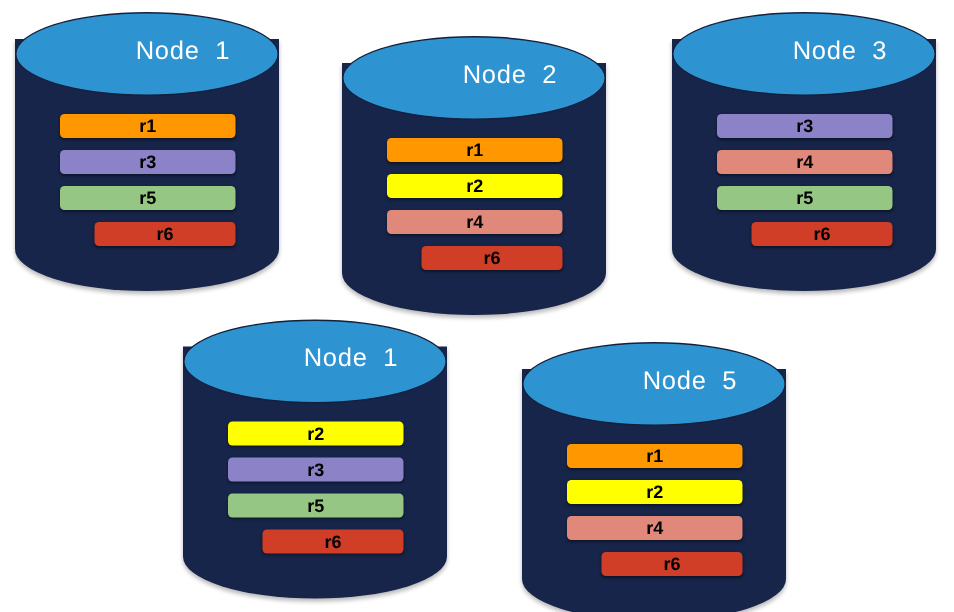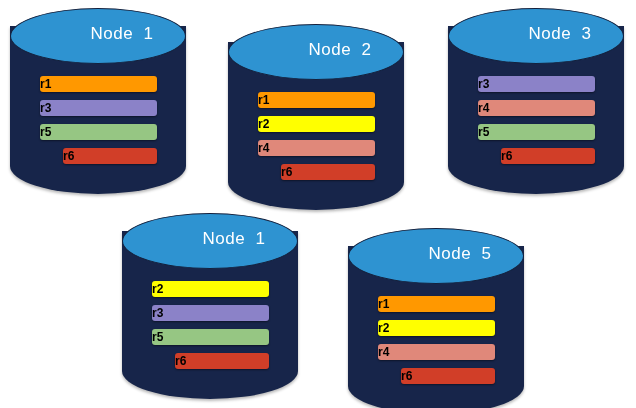"r1" .replica-label { text-align: left -> center }
